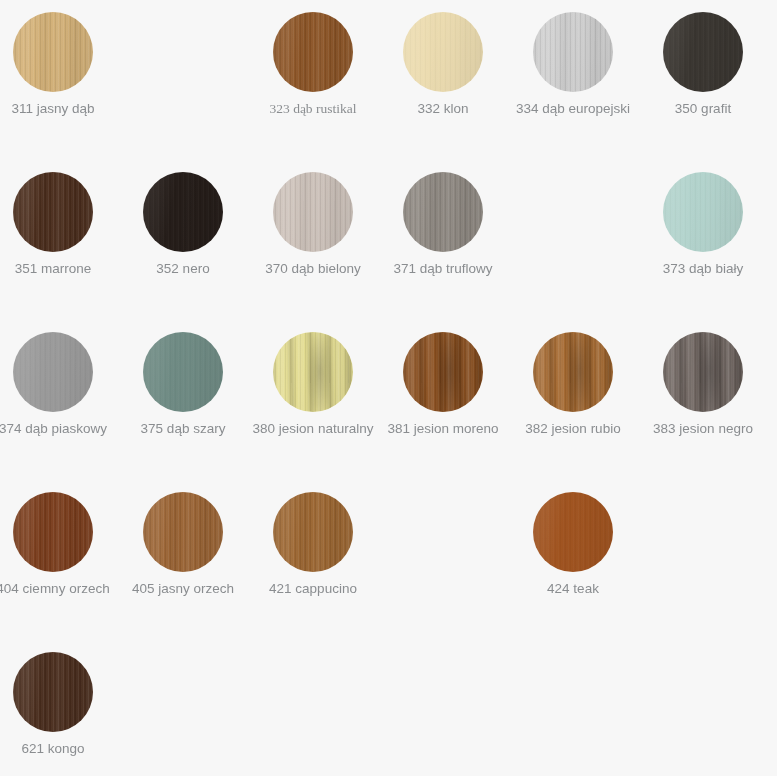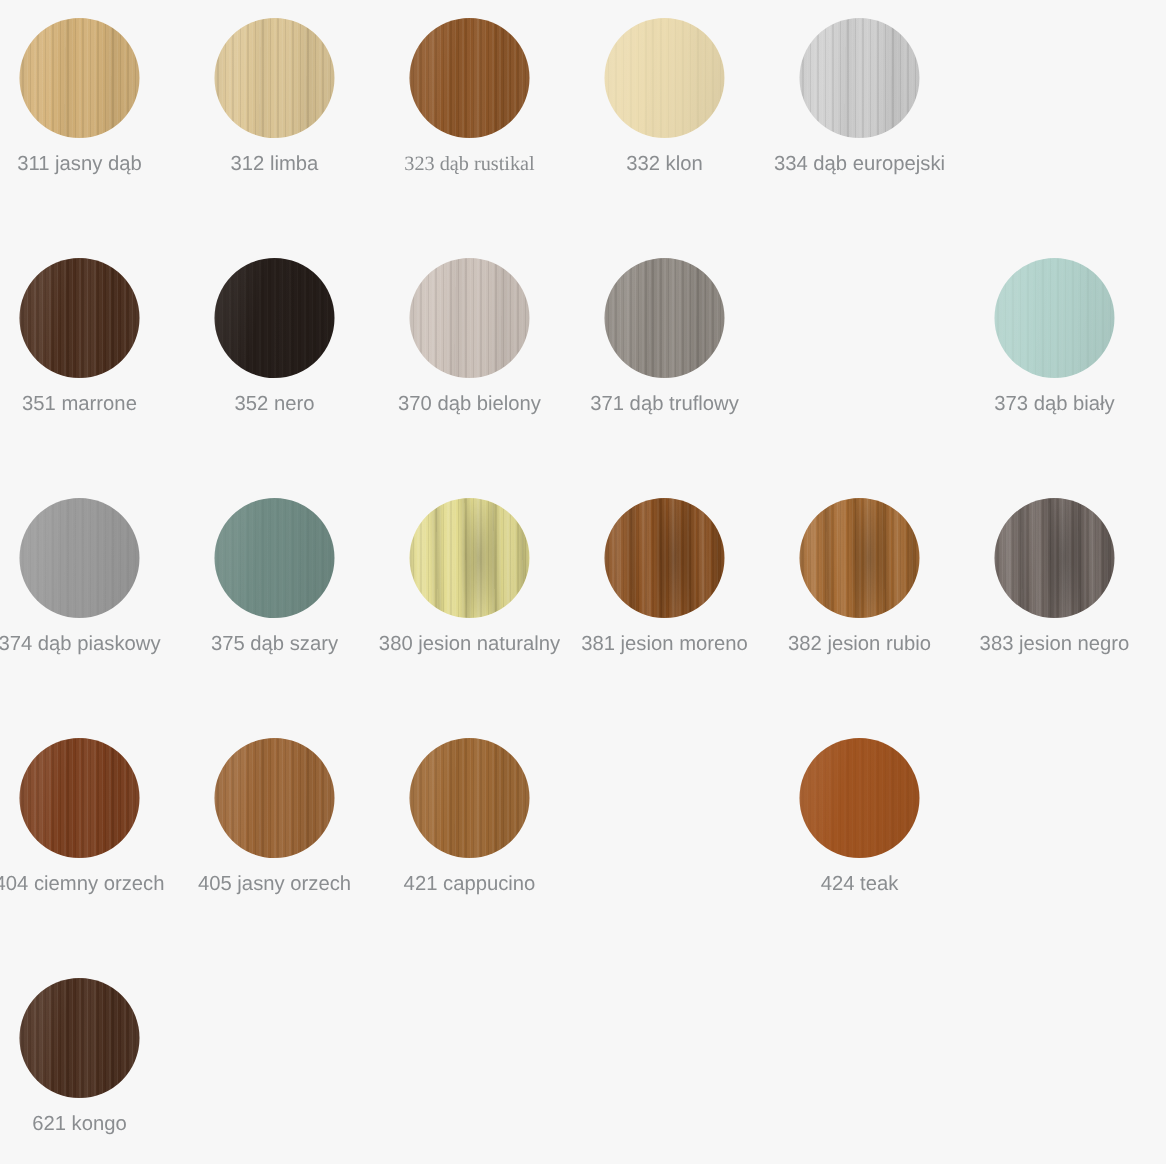"312 limba" div.swatch-cell { html: <div> <div> <div></div> <div></div> <div></div> </div> <div>312 limba</div> </div> -> none }
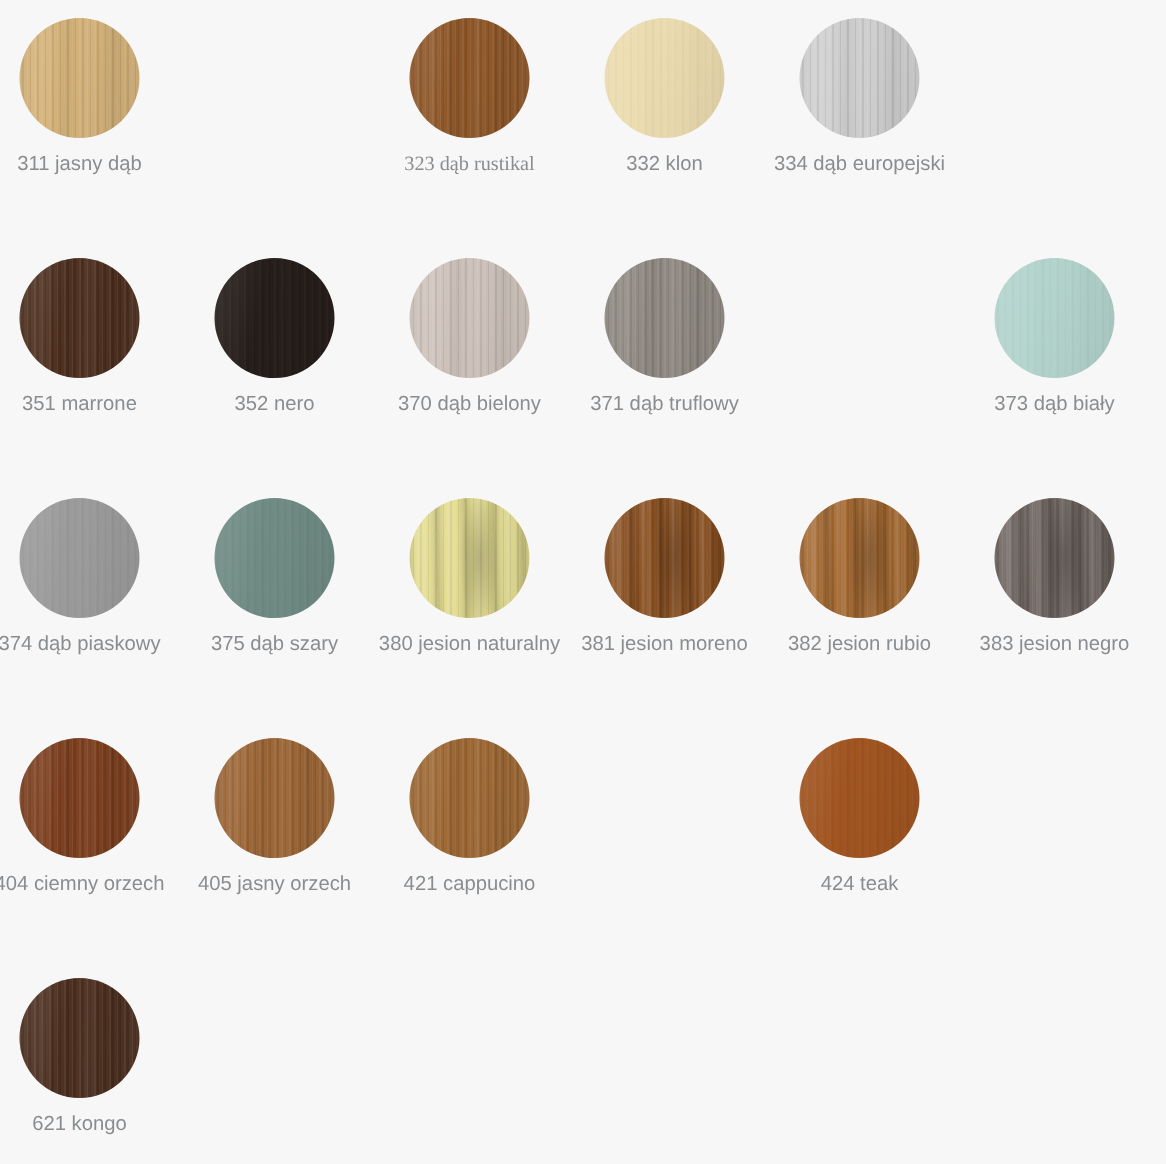"350 grafit" div.swatch-cell { html: none -> <div> <div> <div></div> <div></div> <div></div> </div> <div>350 grafit</div> </div> }
